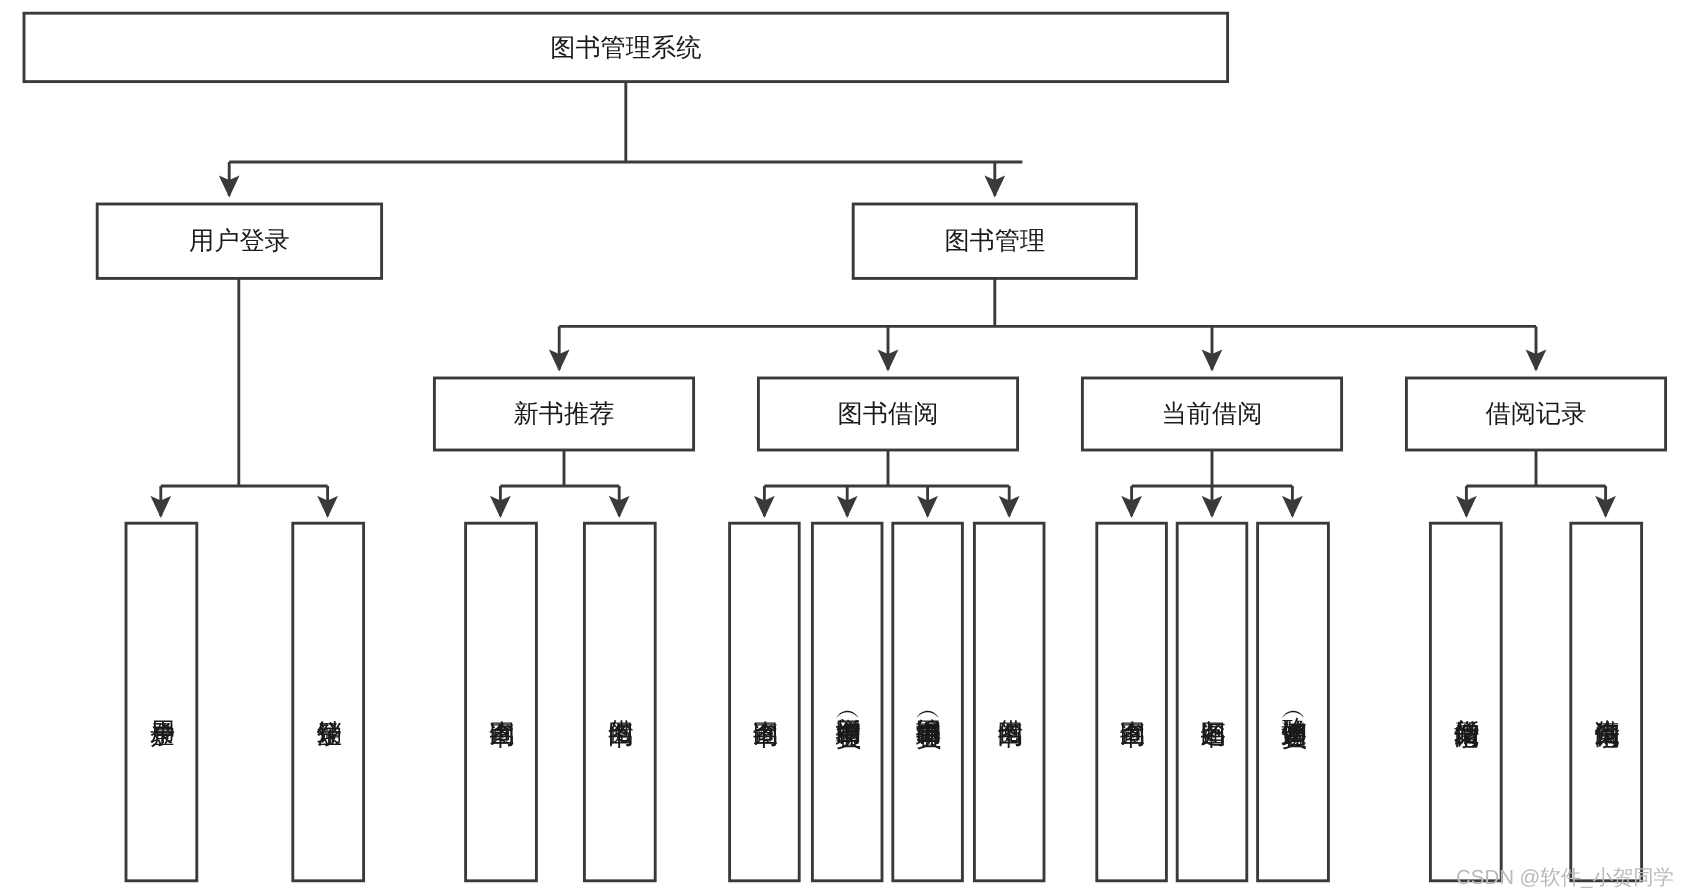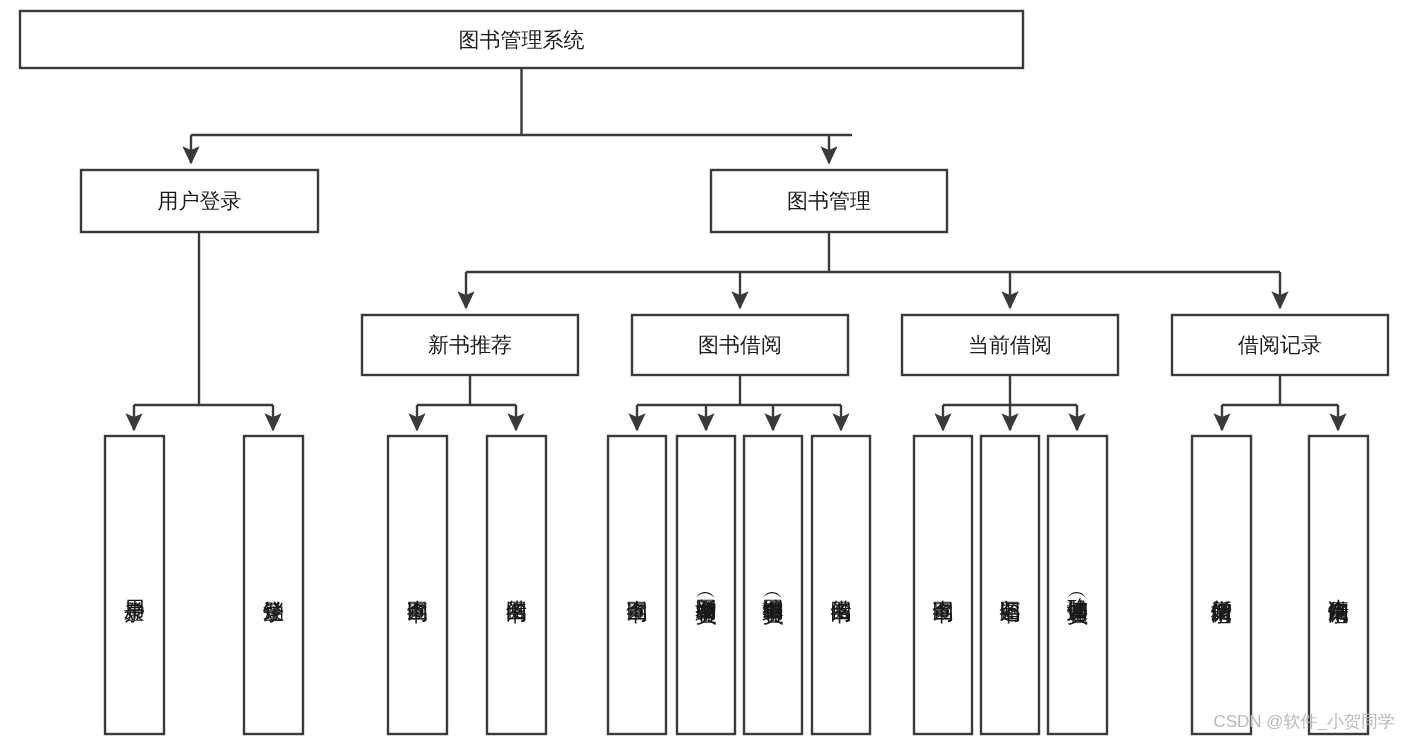"CSDN @软件_小贺同学" .watermark { bottom: 14px -> 4px }
